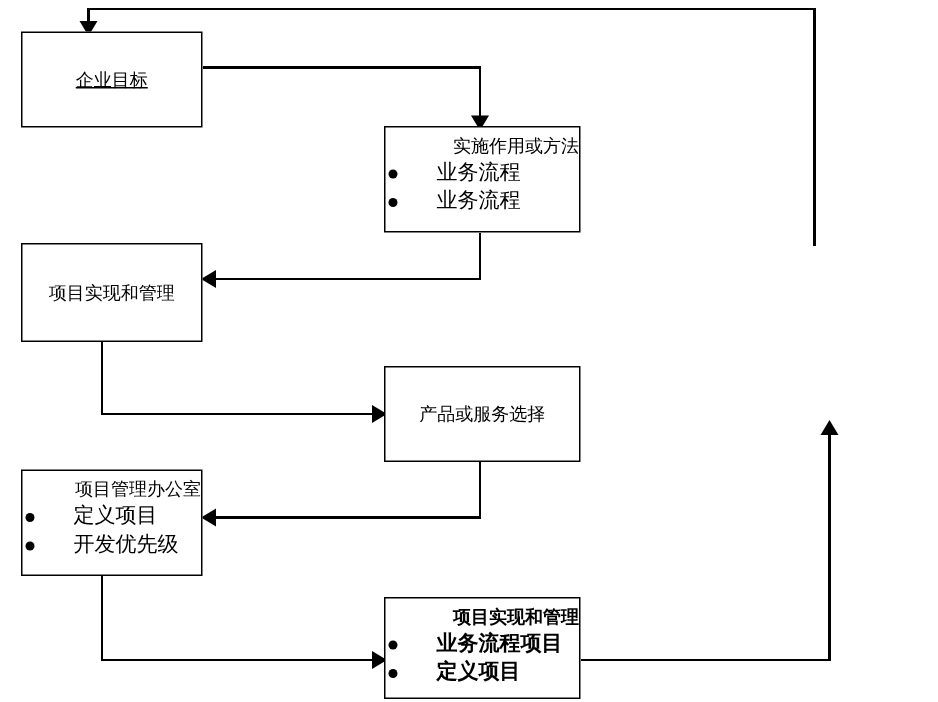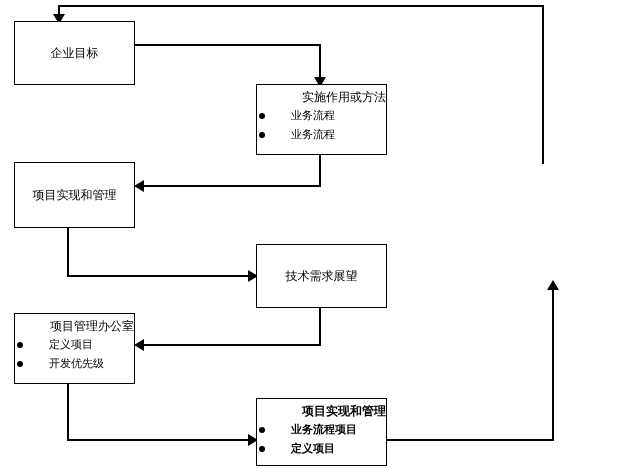"企业目标" div.node { text-decoration: none -> underline }
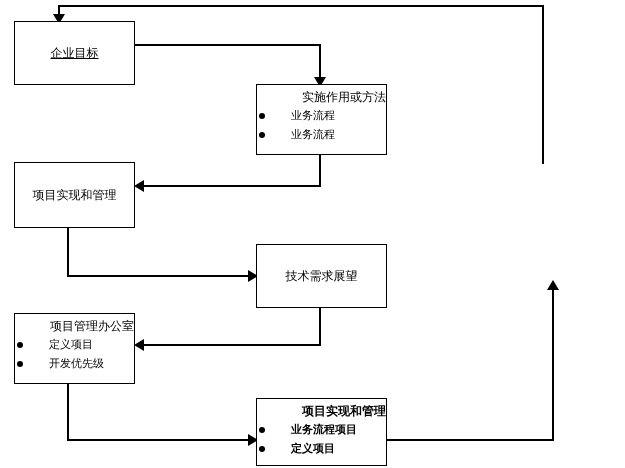"业务流程" ul.blist li { font-size: 11px -> 14px }
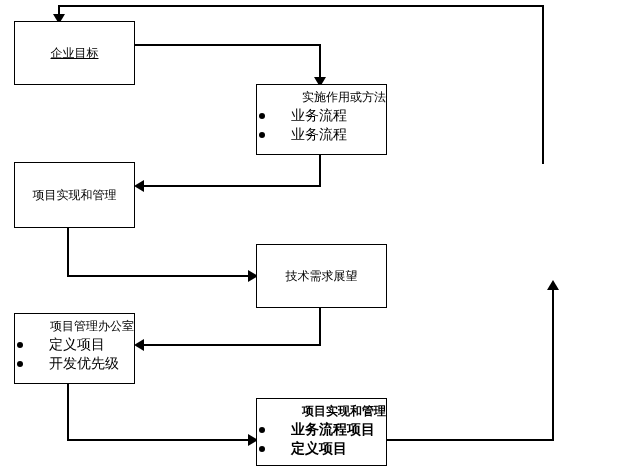"技术需求展望" div.node-title { text: 技术需求展望 -> 产品或服务选择 }
